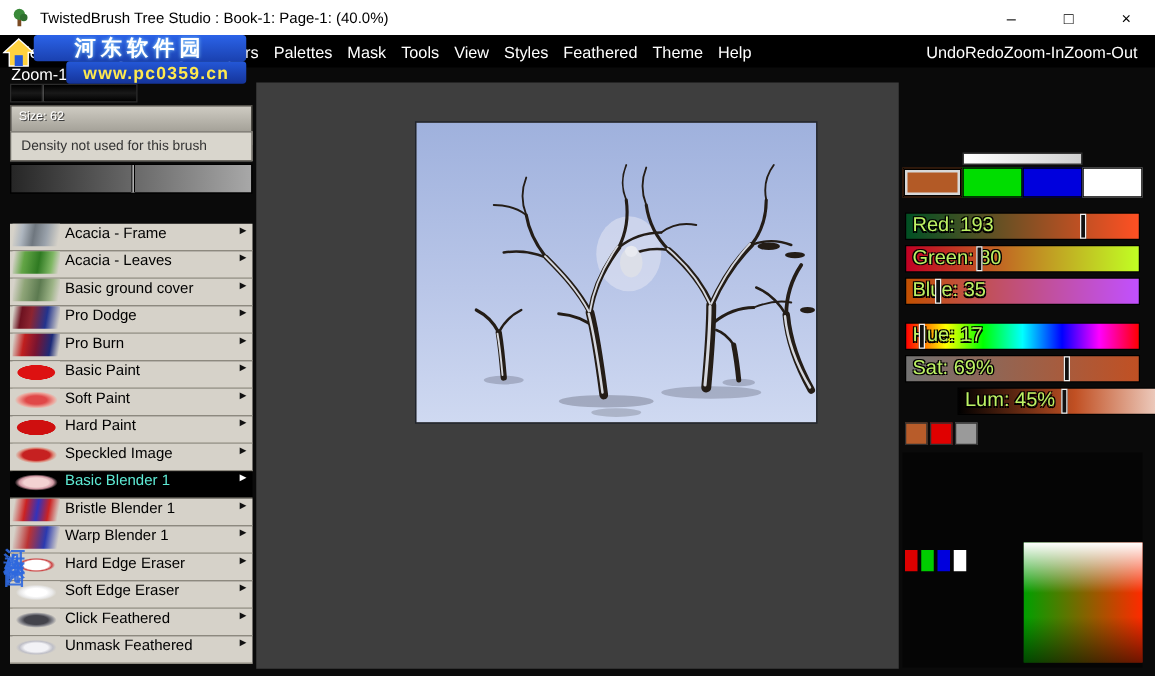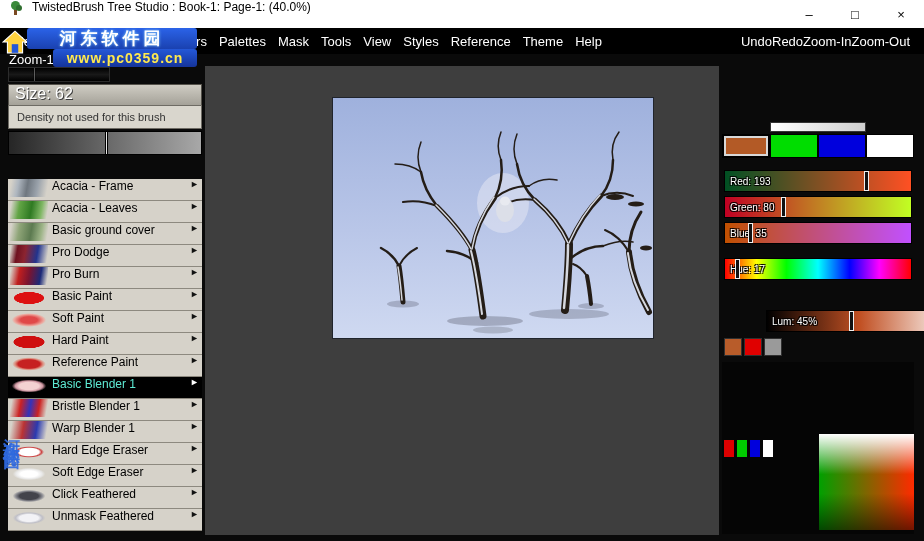"TwistedBrush Tree Studio : Book-1:" .titlebar { align-items: flex-start -> center }
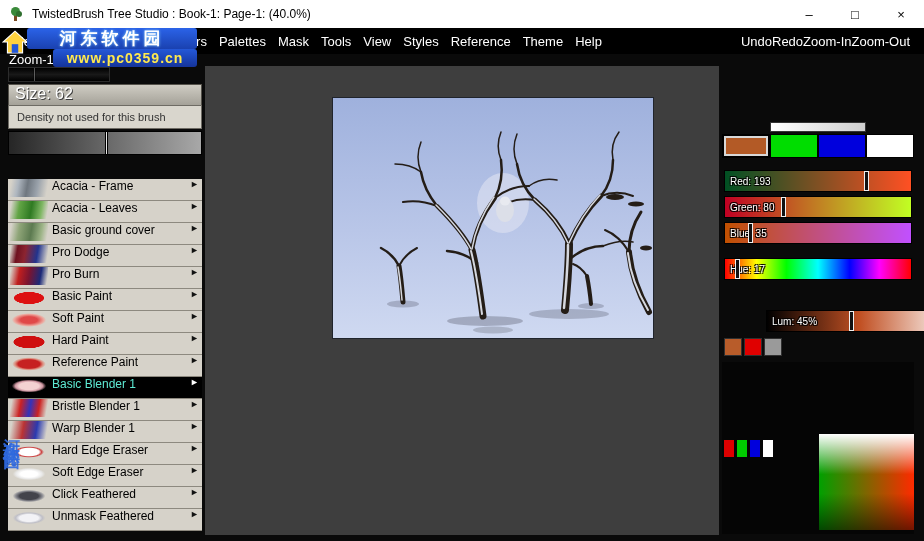"Reference" span.menu-item { text: Reference -> Feathered }
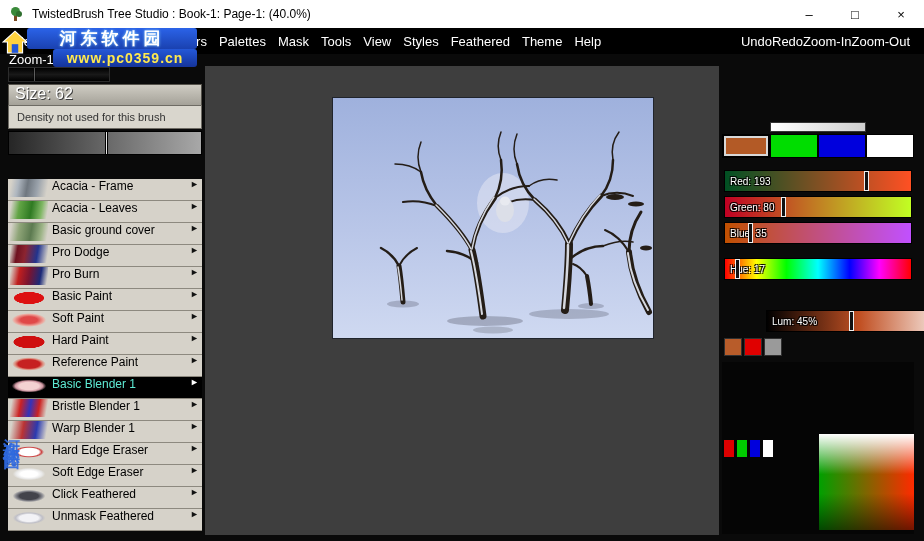"Size: 62" .gray-bar { font-size: 16px -> 10px }
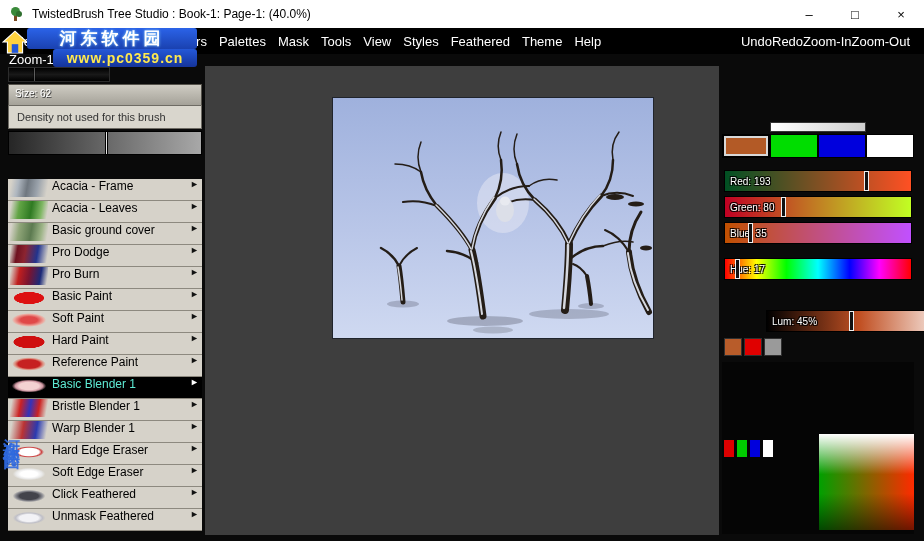"Red: 193" .slider-label { color: #ffffff -> #bef264; font-size: 10px -> 16px }
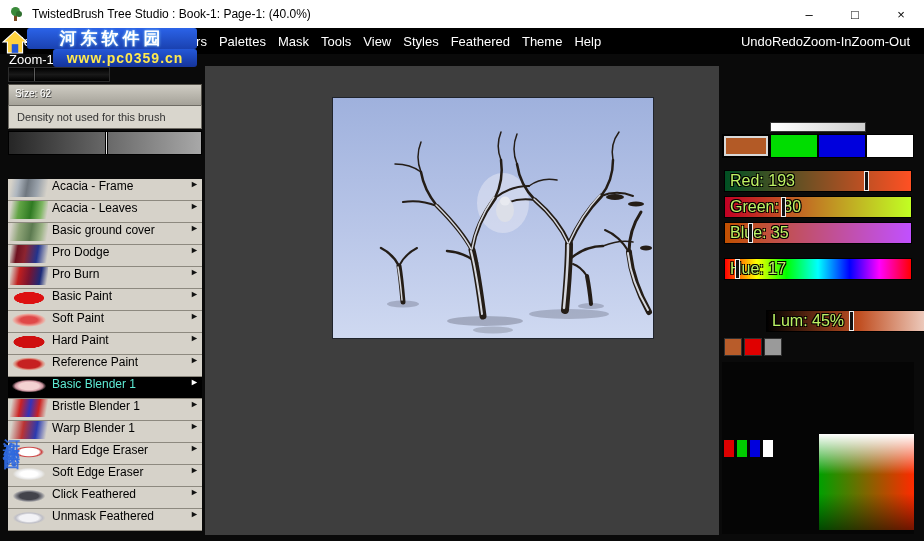"Sat: 69%" div.color-slider { html: none -> <div> <div></div> <span>Sat: 69%</span> <div></div> </div> }
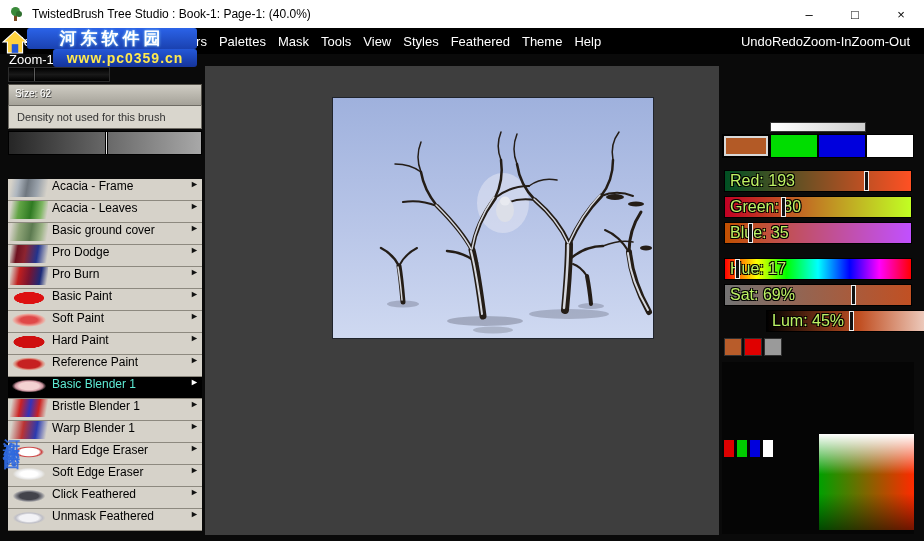"Reference Paint" span.brush-name { text: Reference Paint -> Speckled Image }
